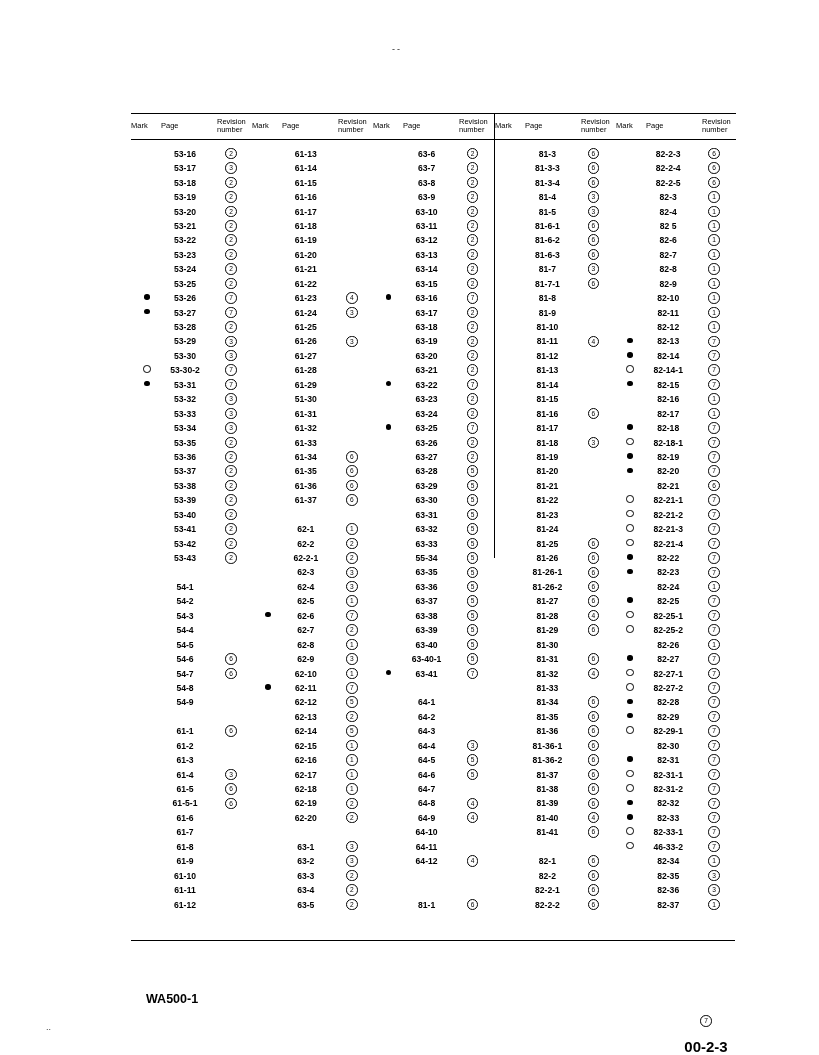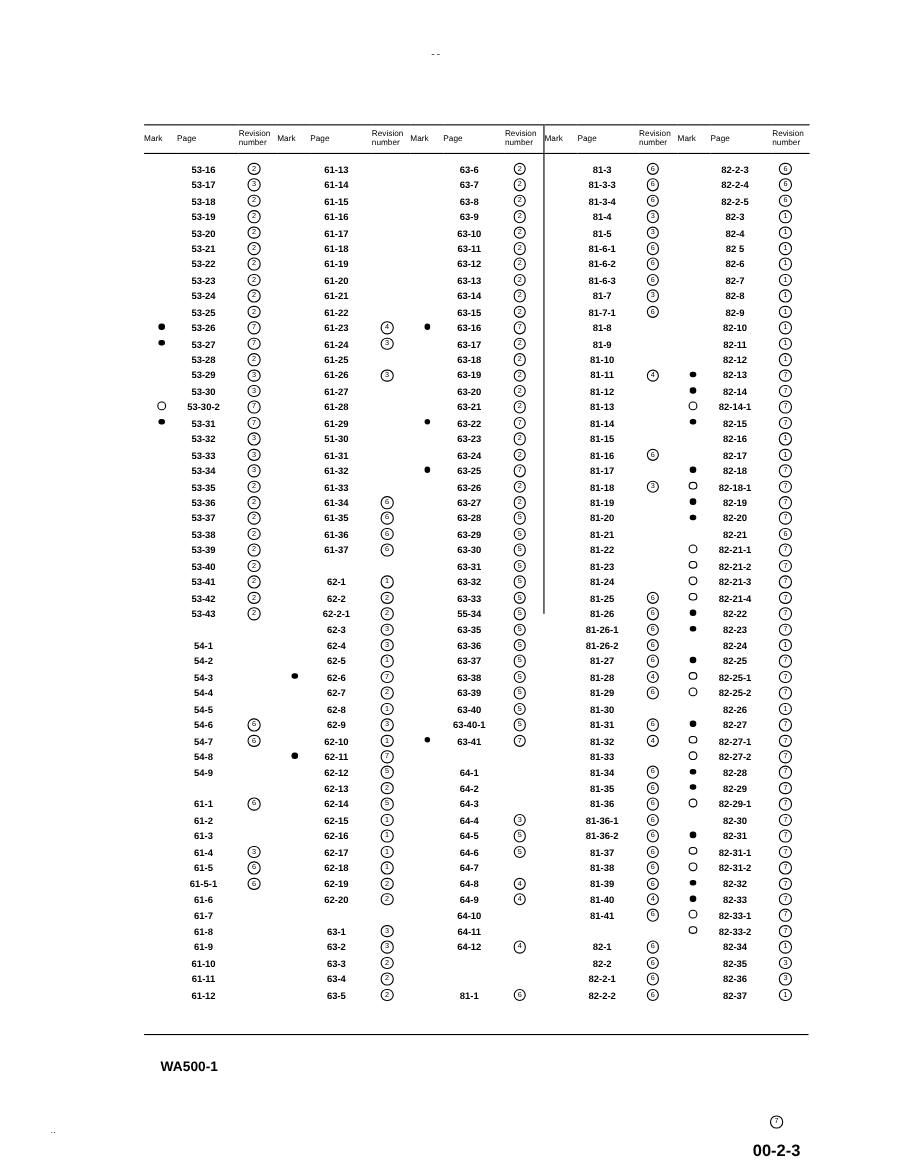"82-33-2" span.pg { text: 82-33-2 -> 46-33-2 }
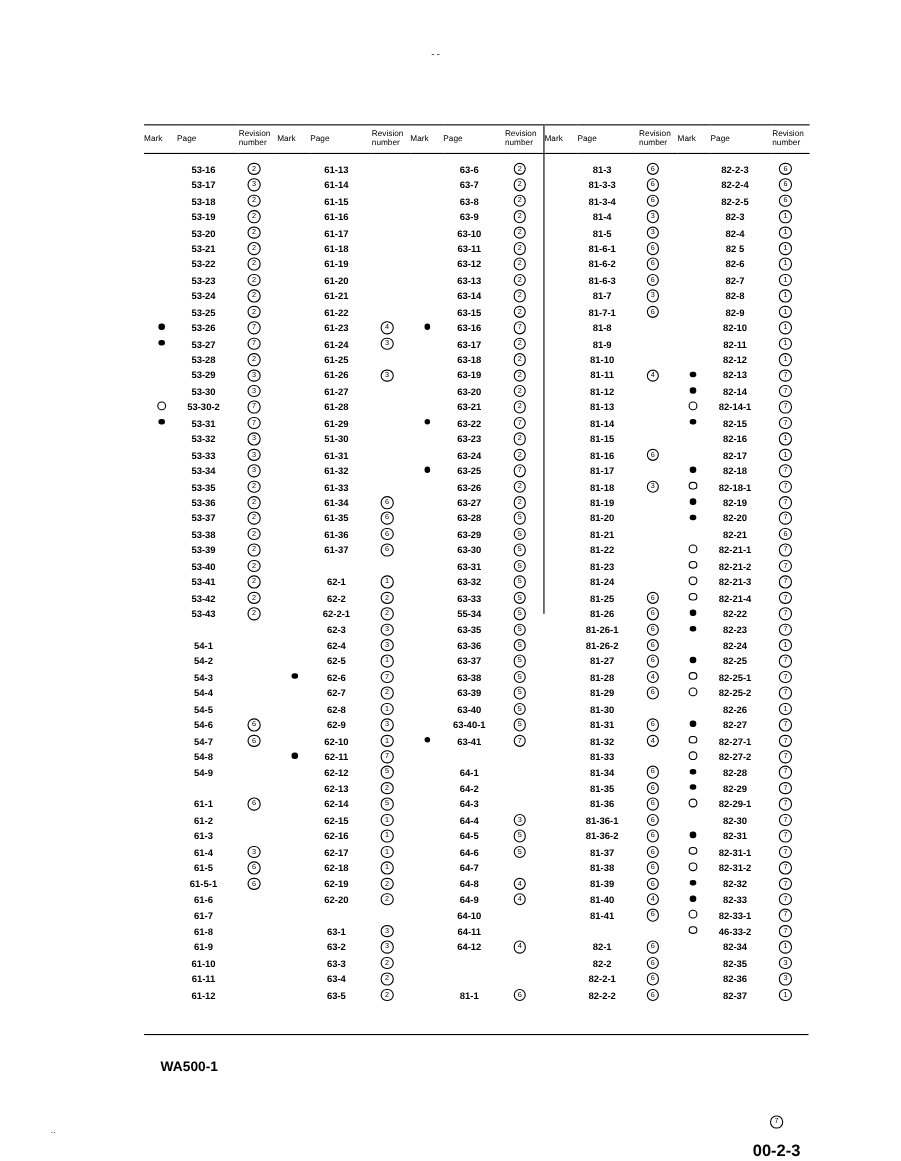"WA500-1" .footer-left { top: 963px -> 992px }
